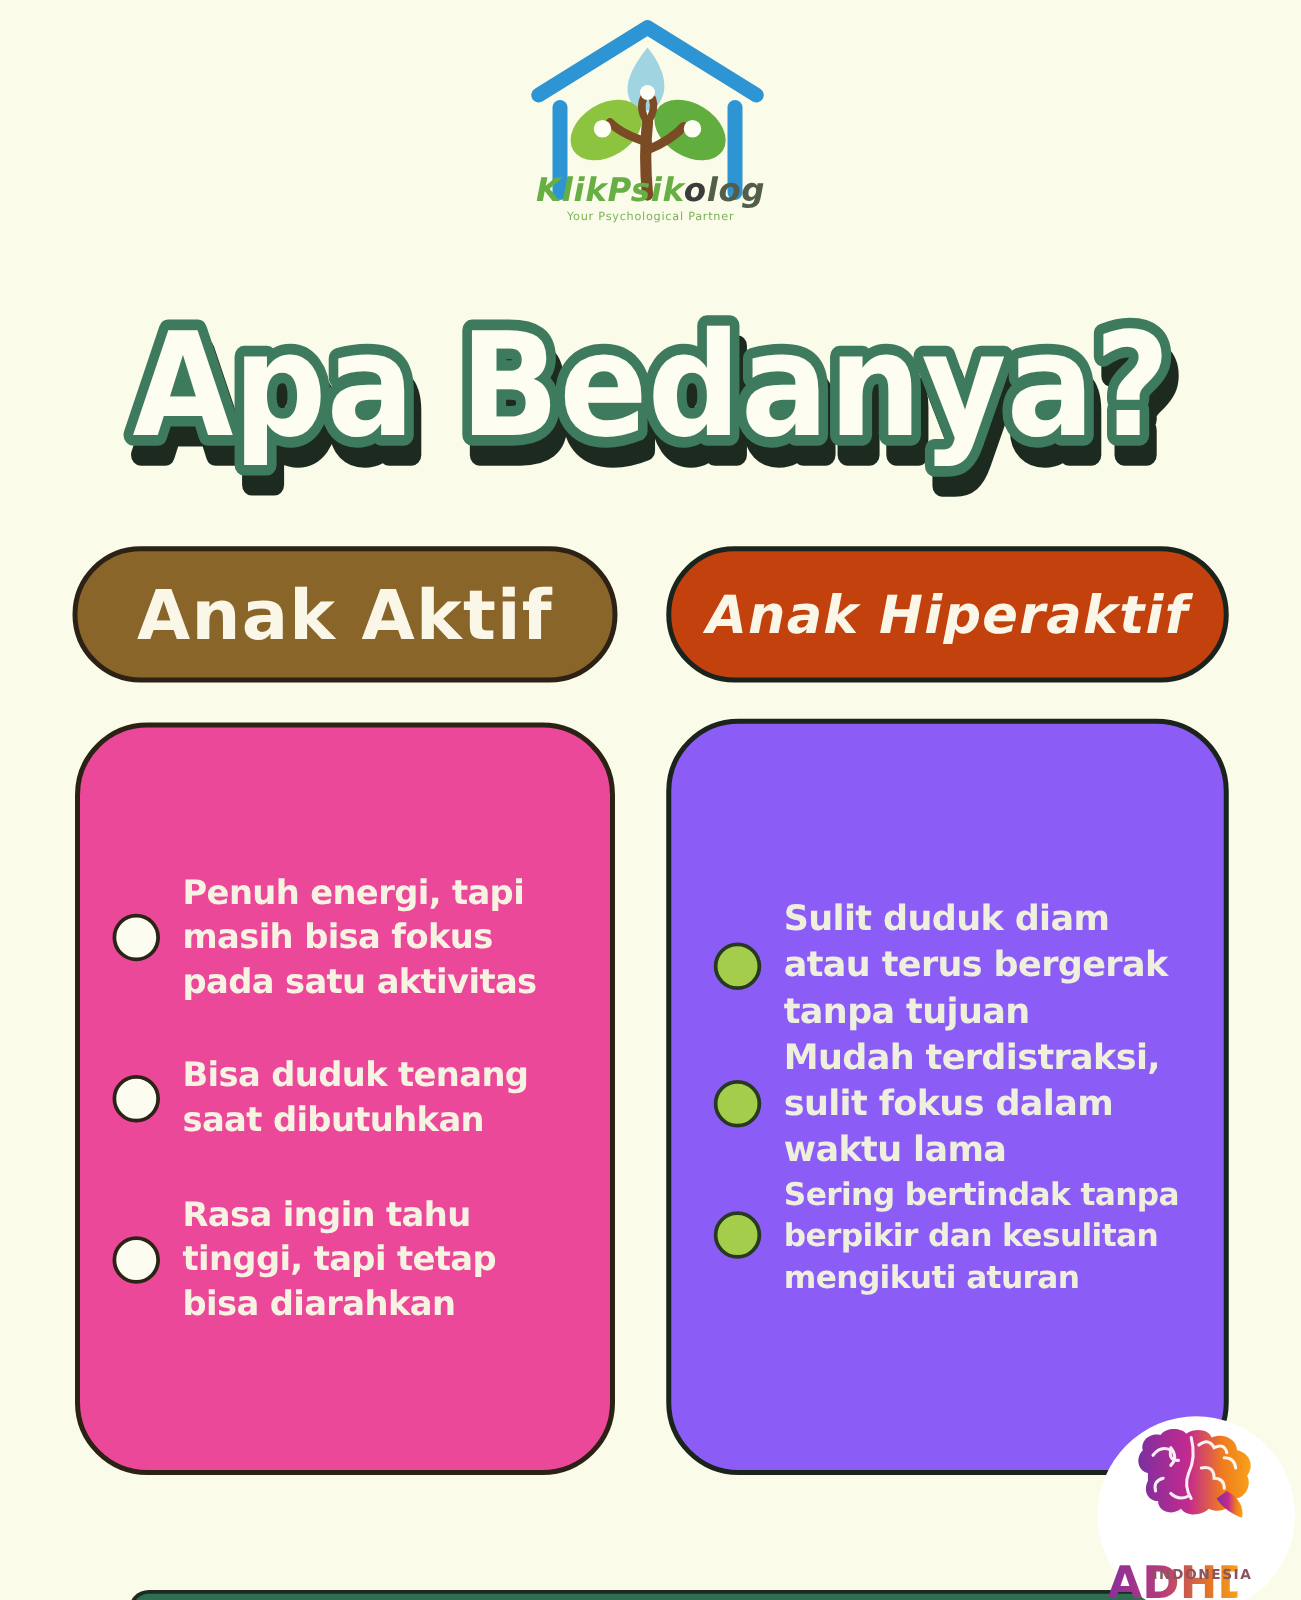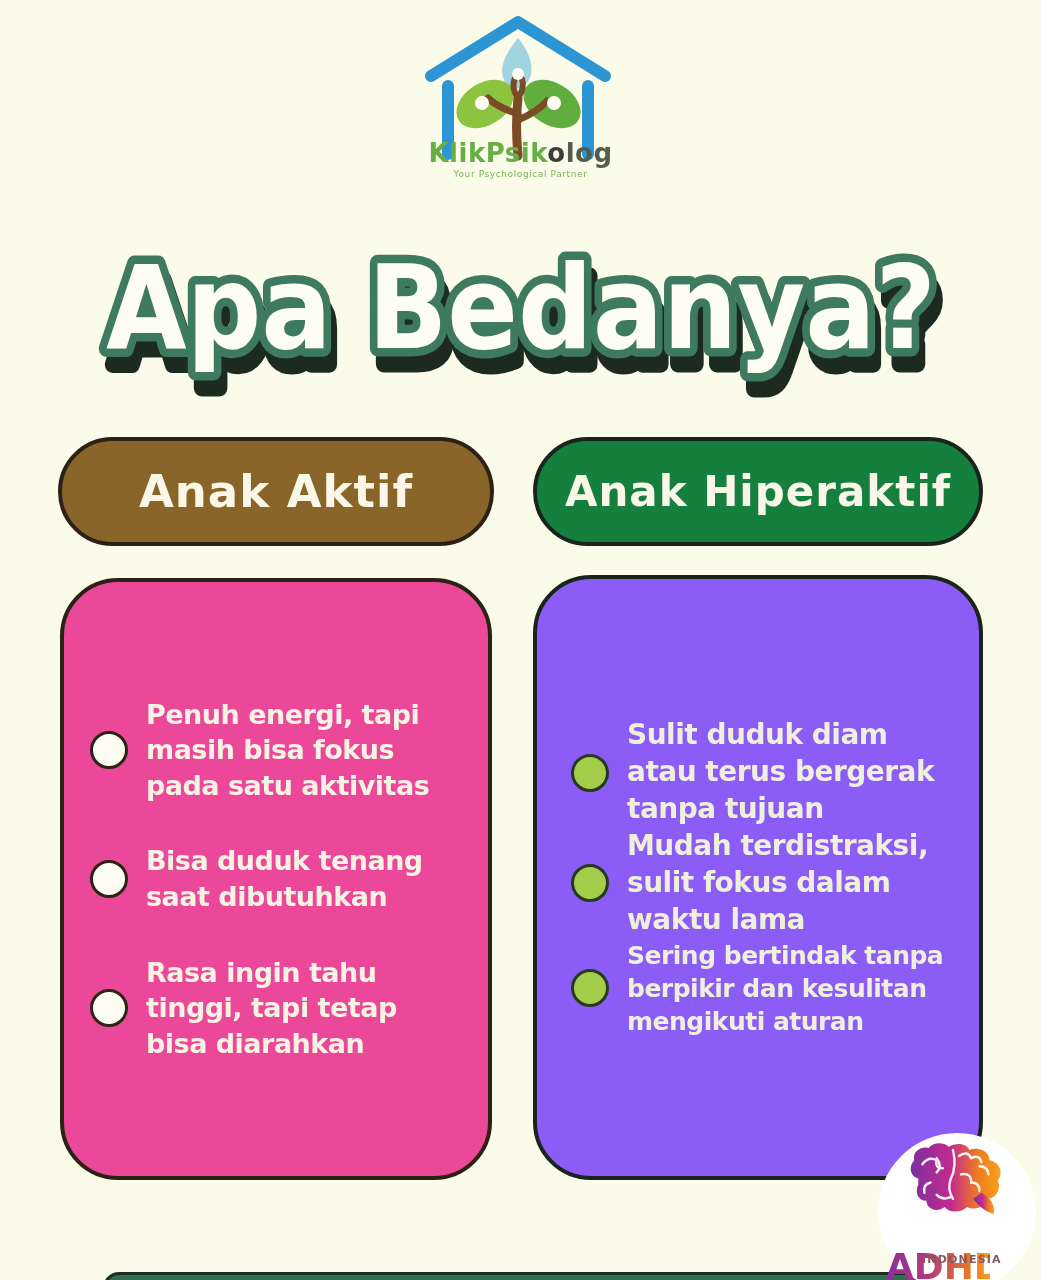"KlikPsikolog" .wordmark { font-style: none -> italic }
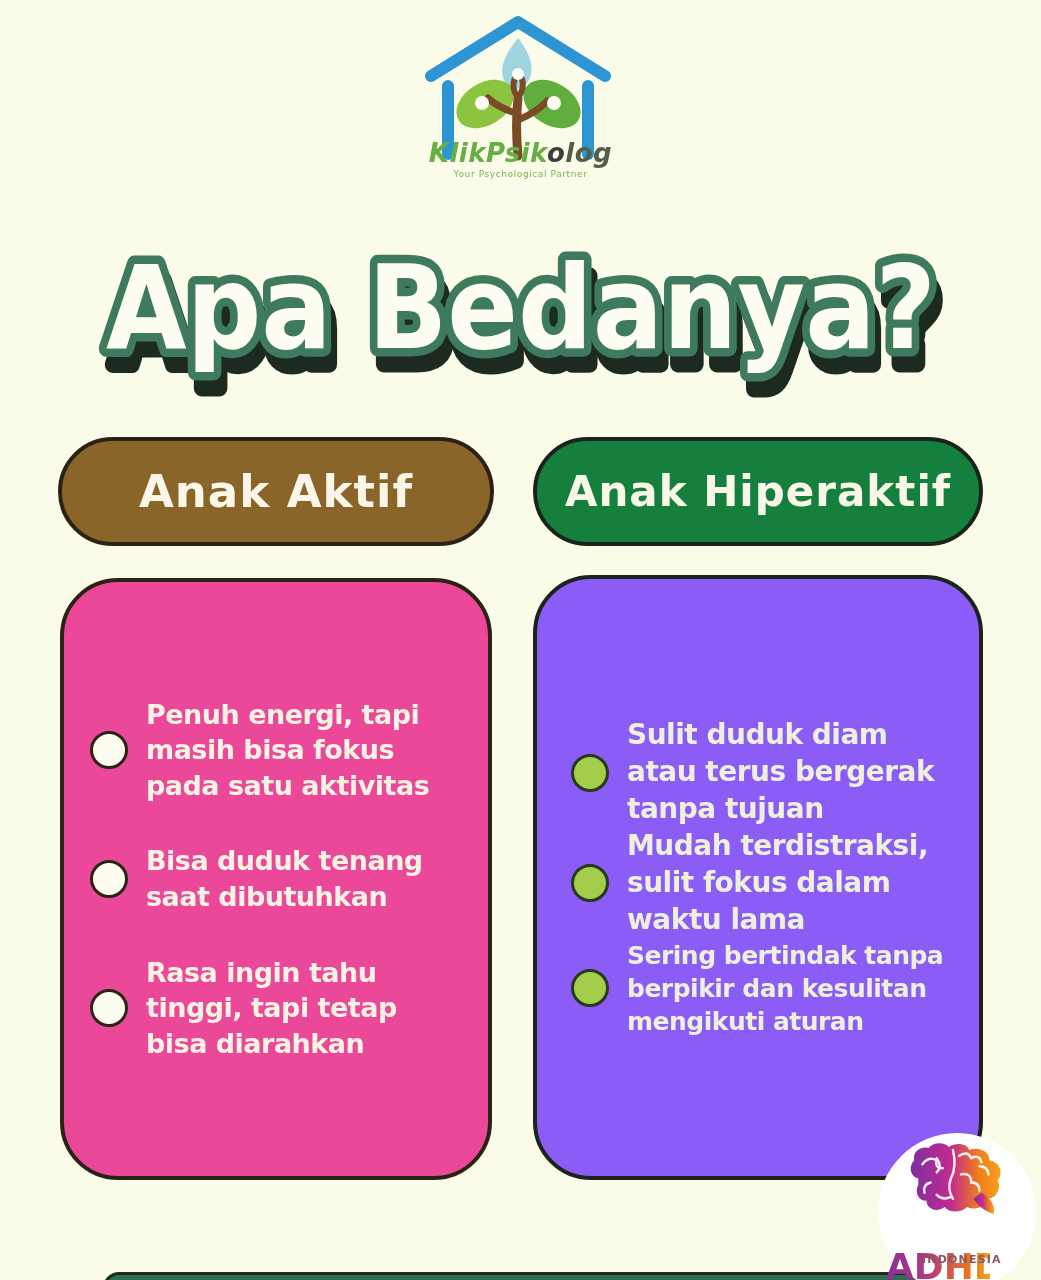"Anak Aktif" .pill-left .pill-label { font-size: 45px -> 55px }
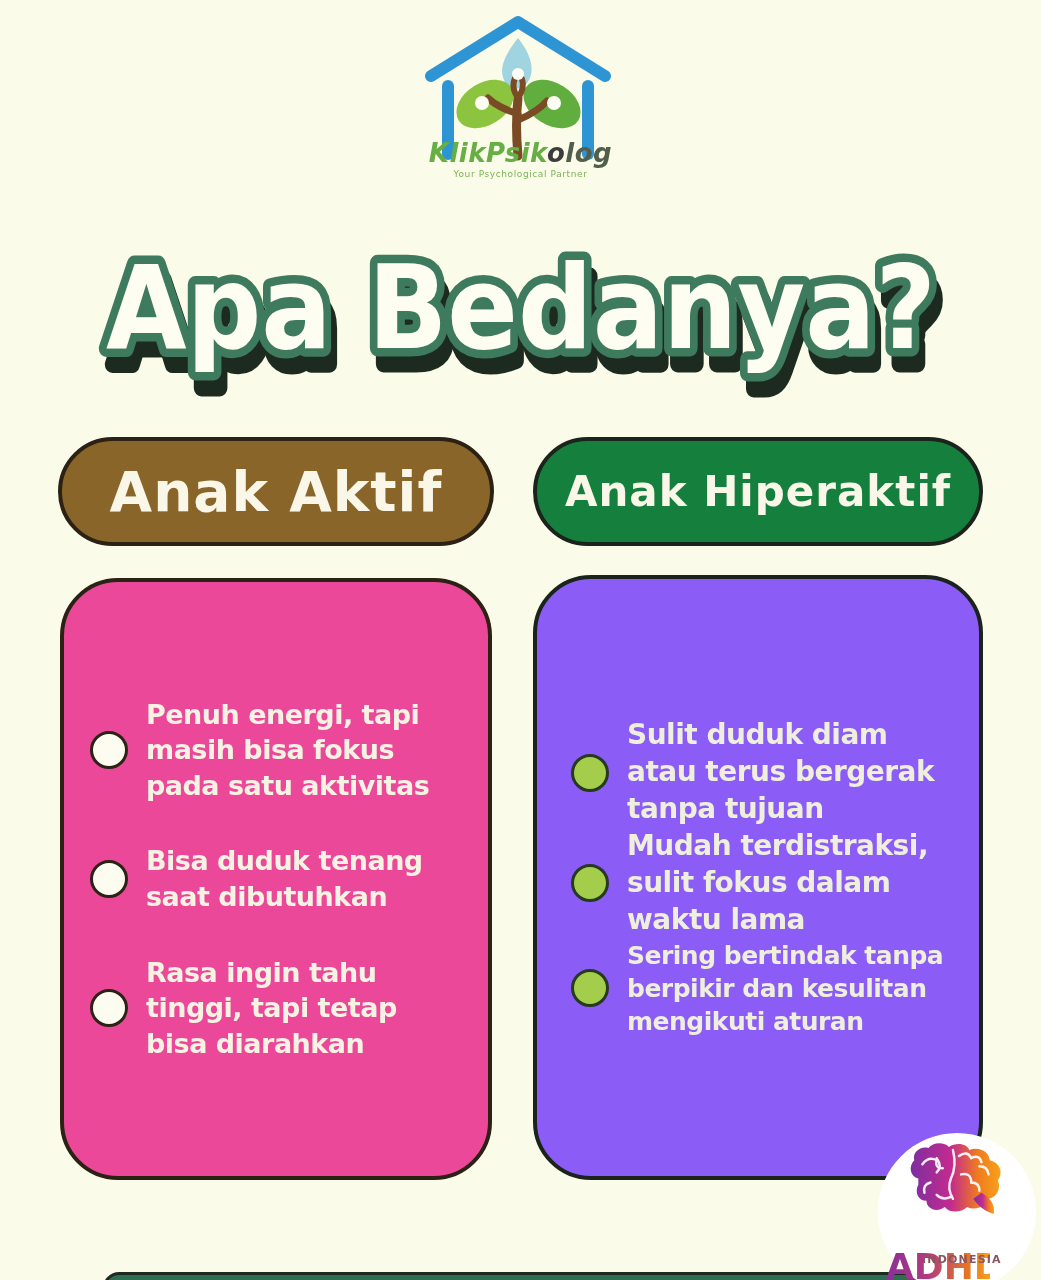"Anak Hiperaktif" .pill-right { background: #15803d -> #c2410c; font-style: none -> italic }
